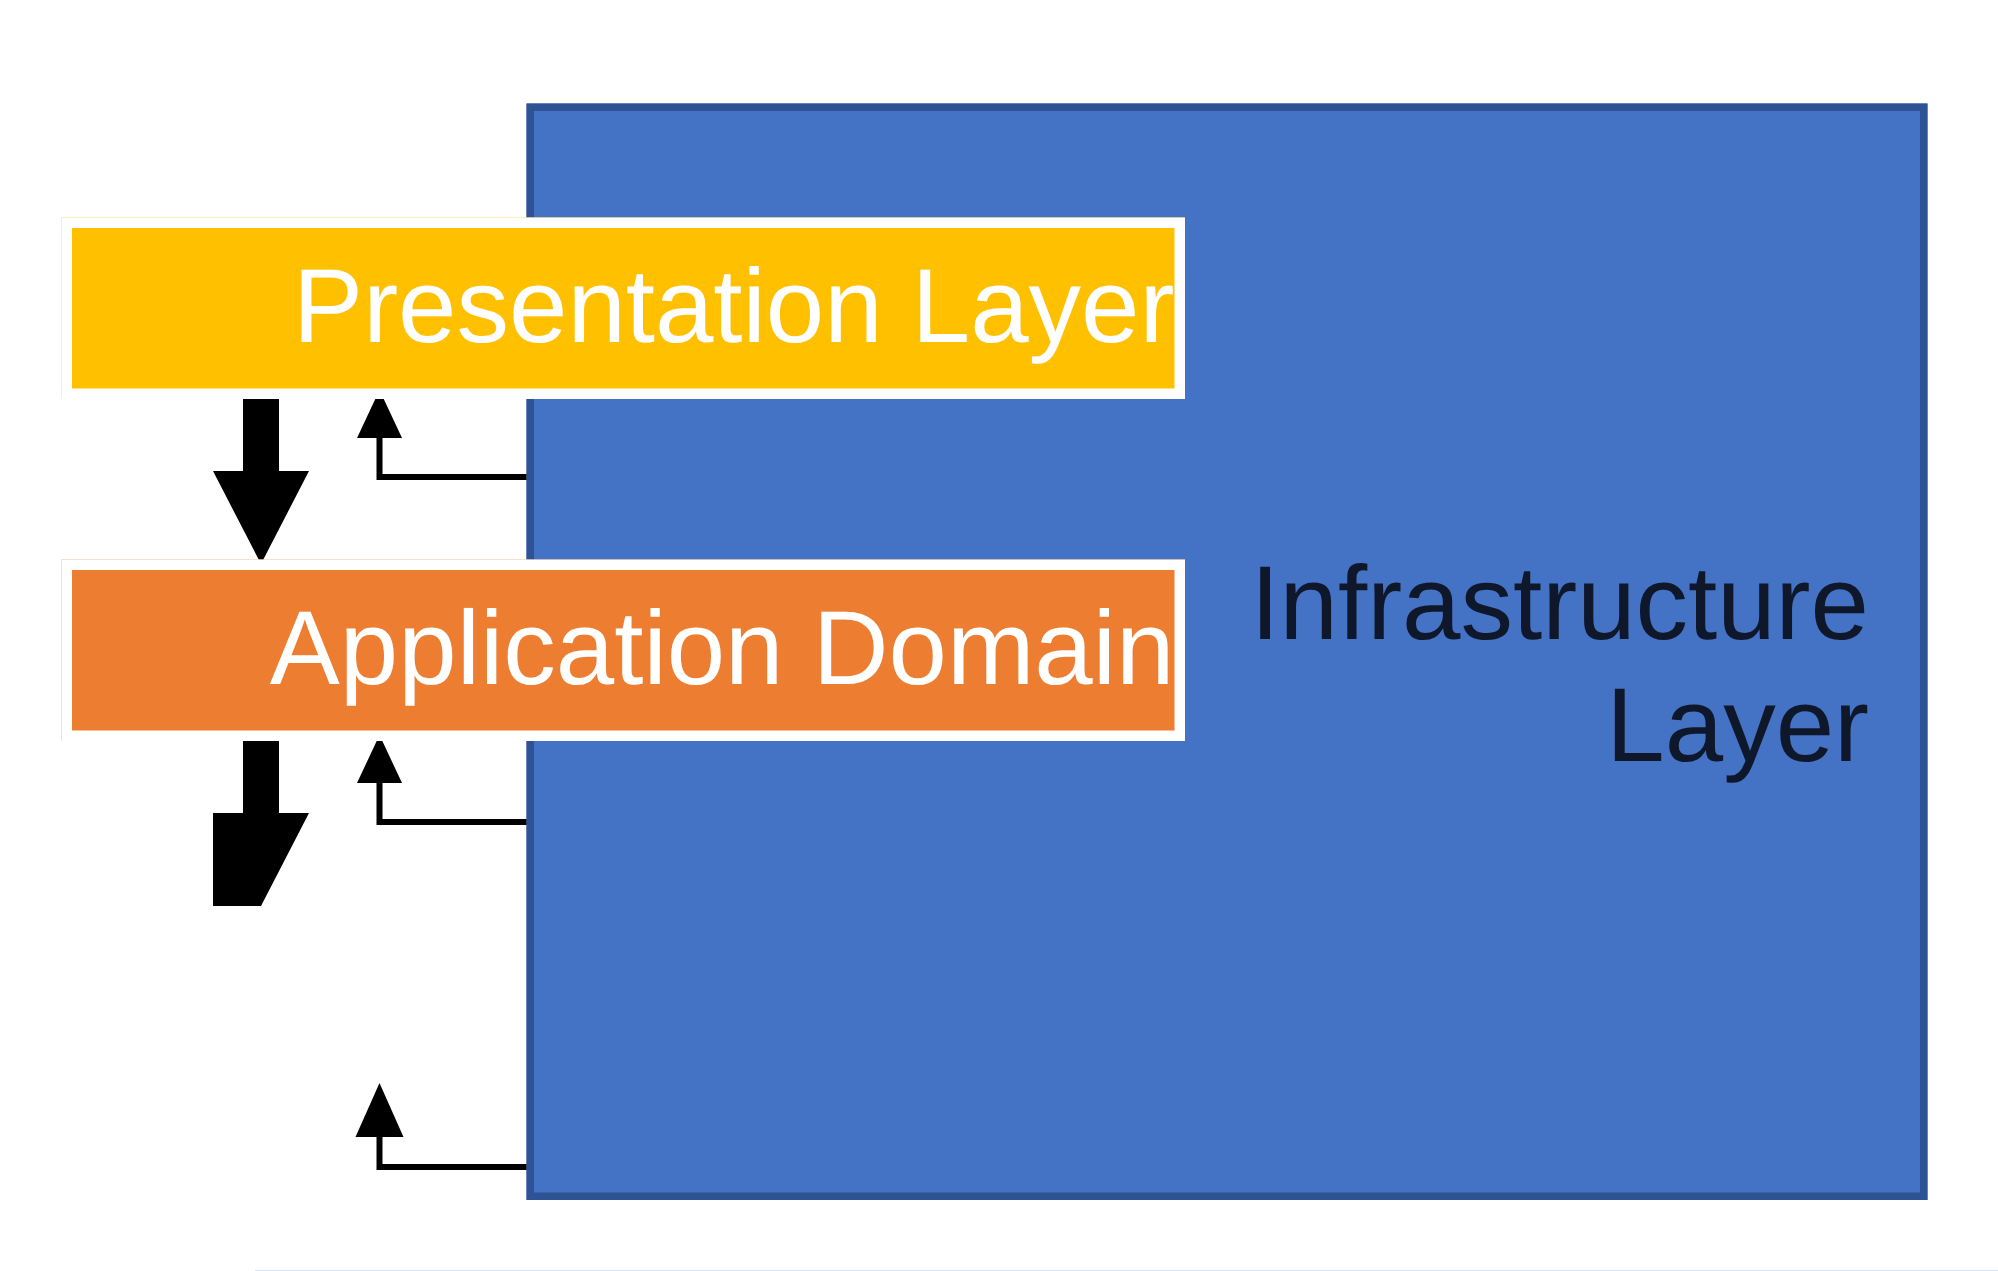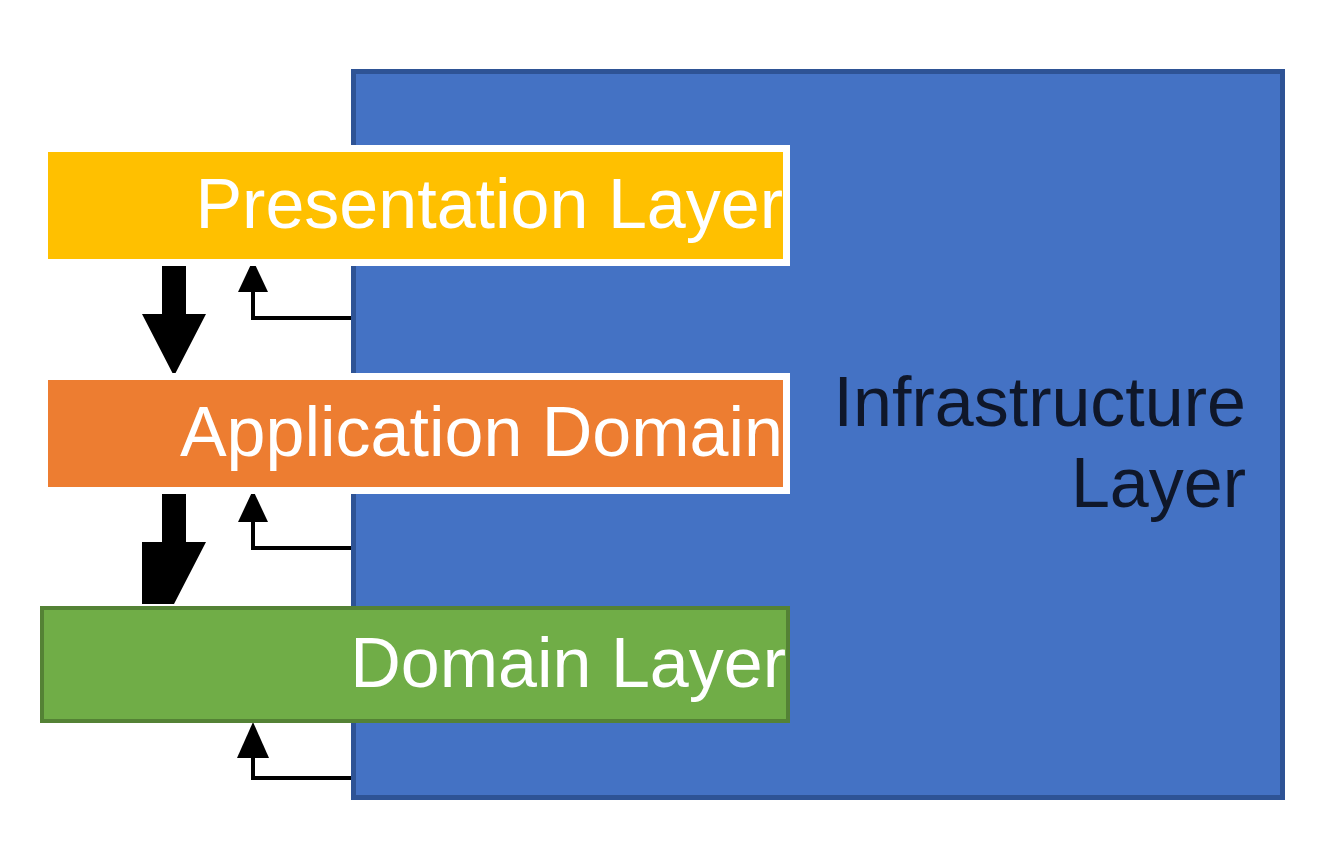"Domain Layer" div.layer-box { html: <div> <span>Domain Layer</span> </div> -> none }
